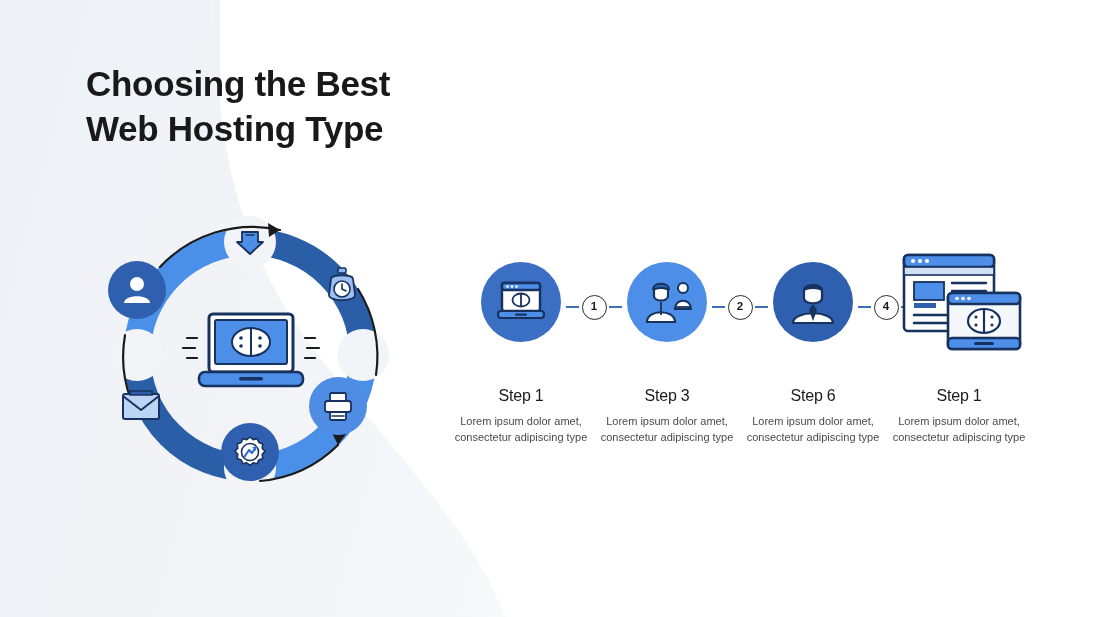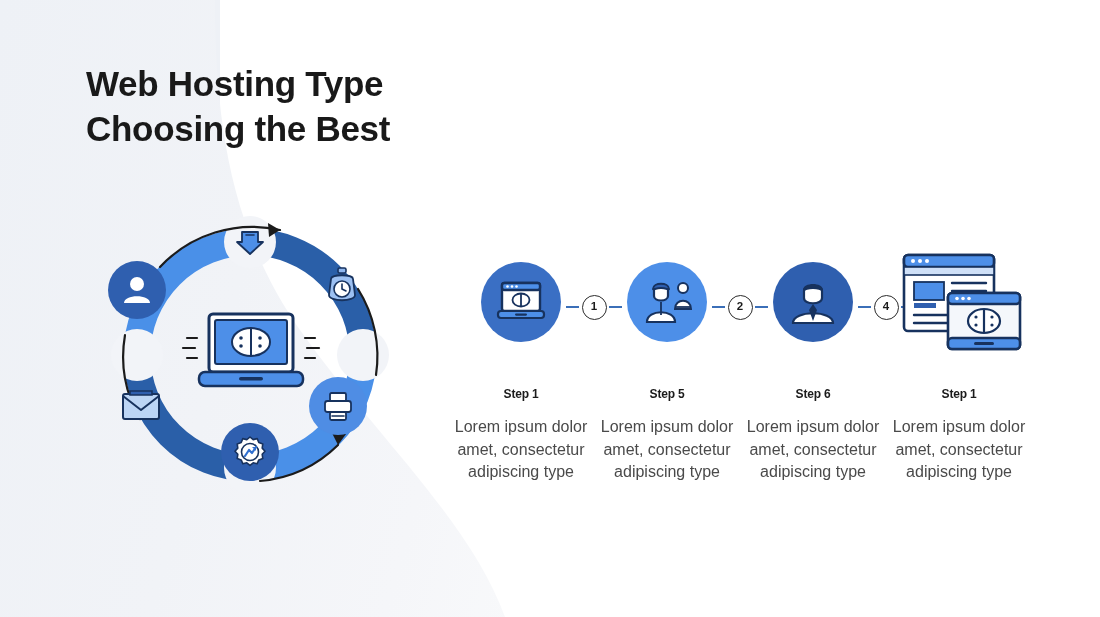"Web Hosting Type" span.title-line { order: before "Choosing the Best" -> after "Choosing the Best" }
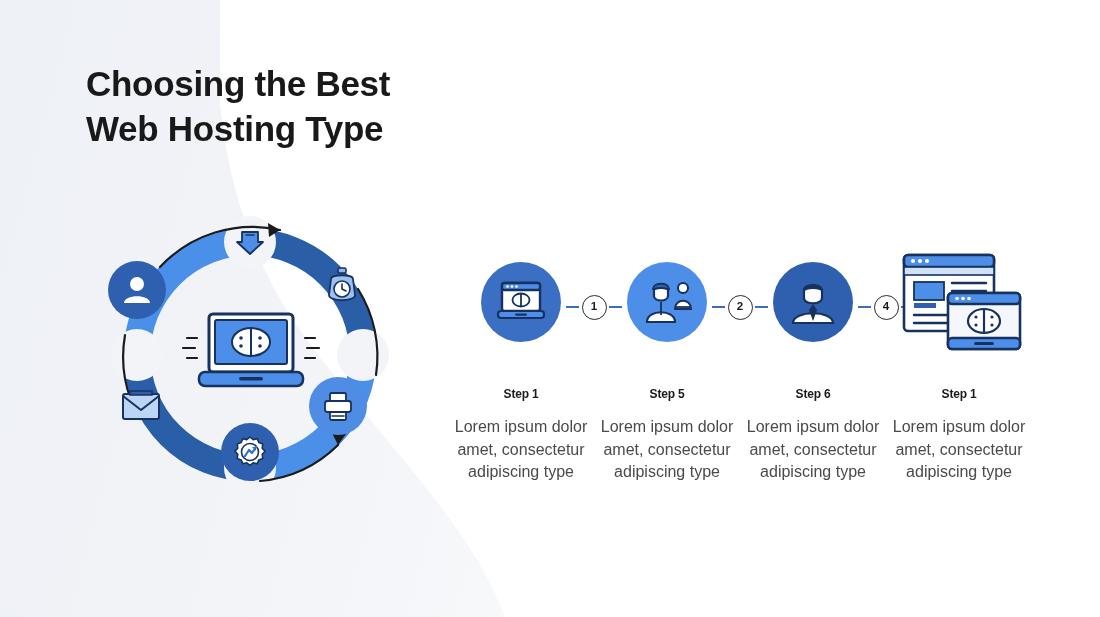"Step 1" .step-title { font-size: 12px -> 16px; font-weight: bold -> normal }
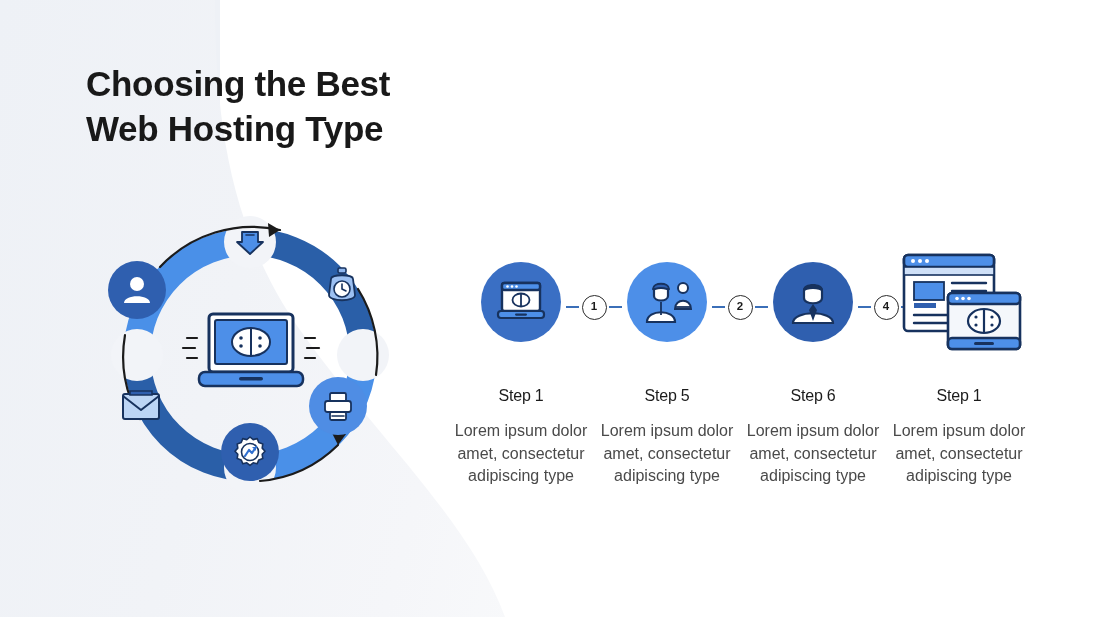"Step 5" div.step-title { text: 5 -> 3 }
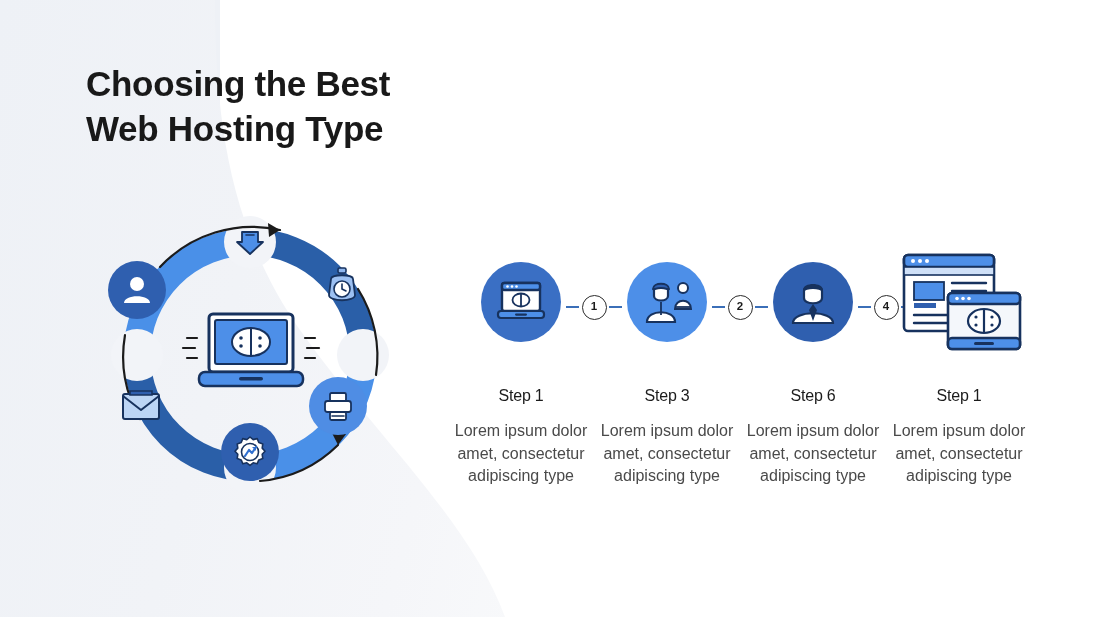"Lorem ipsum dolor amet, consectetur" .step-desc { font-size: 16px -> 11px; margin-top: 15px -> 9px }
